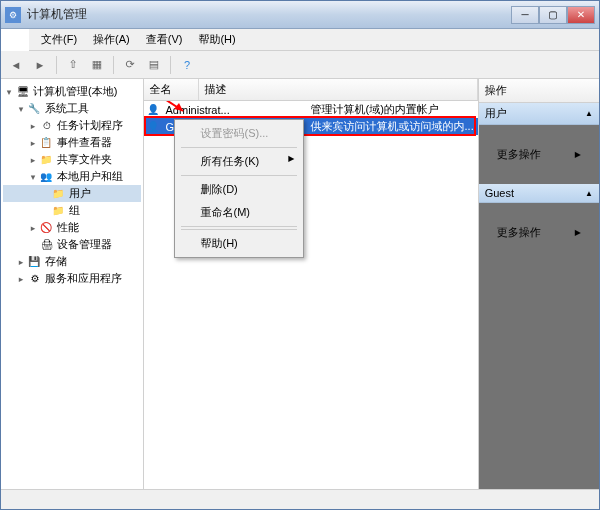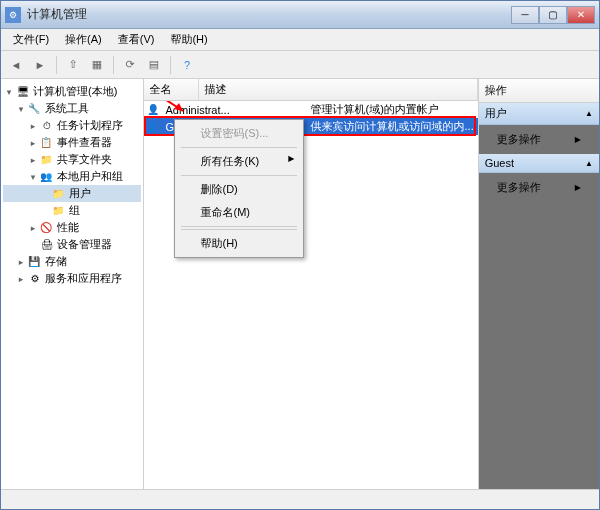"文件(F)" .menubar { margin-left: none -> 28px }
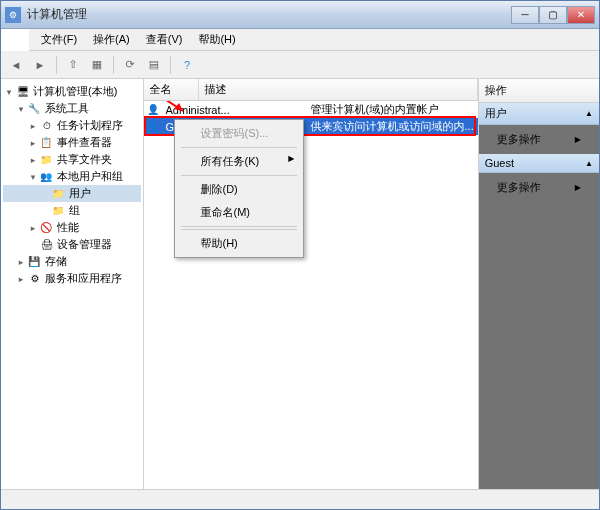"更多操作" .actitem { padding: 7px 18px -> 22px 18px }
